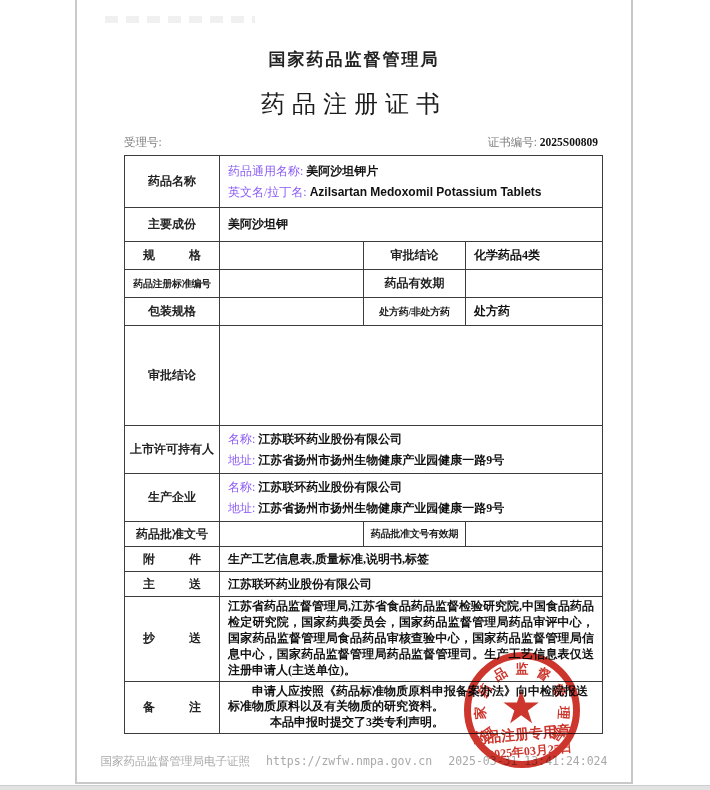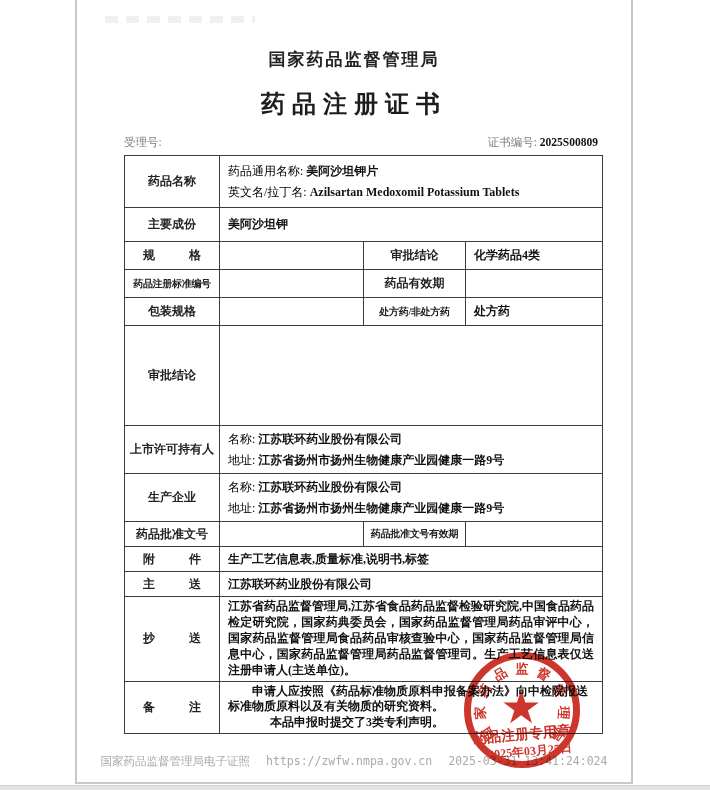"药品注册证书" .cert-title { font-weight: 700 -> 400 }
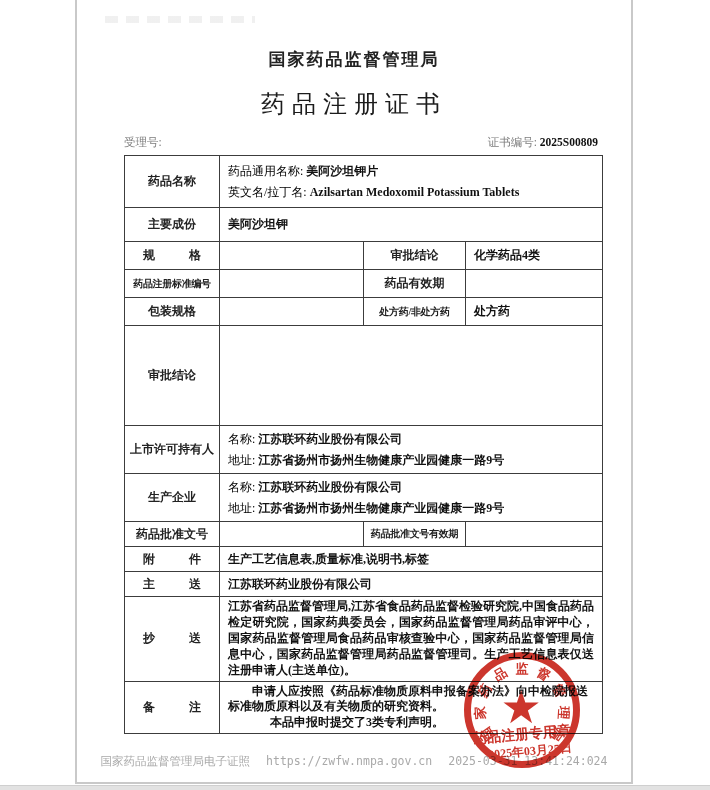"药品通用名称:" .sub { color: #000000 -> #8b5cf6 }
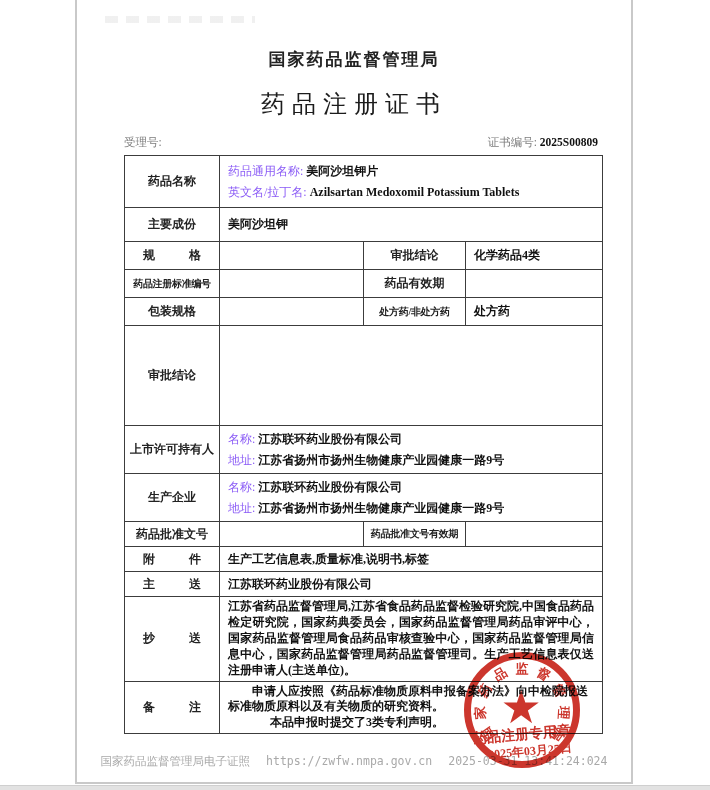"Azilsartan Medoxomil Potassium Tablets" .en-name { font-family: Liberation Serif, serif -> Liberation Sans, sans-serif }
